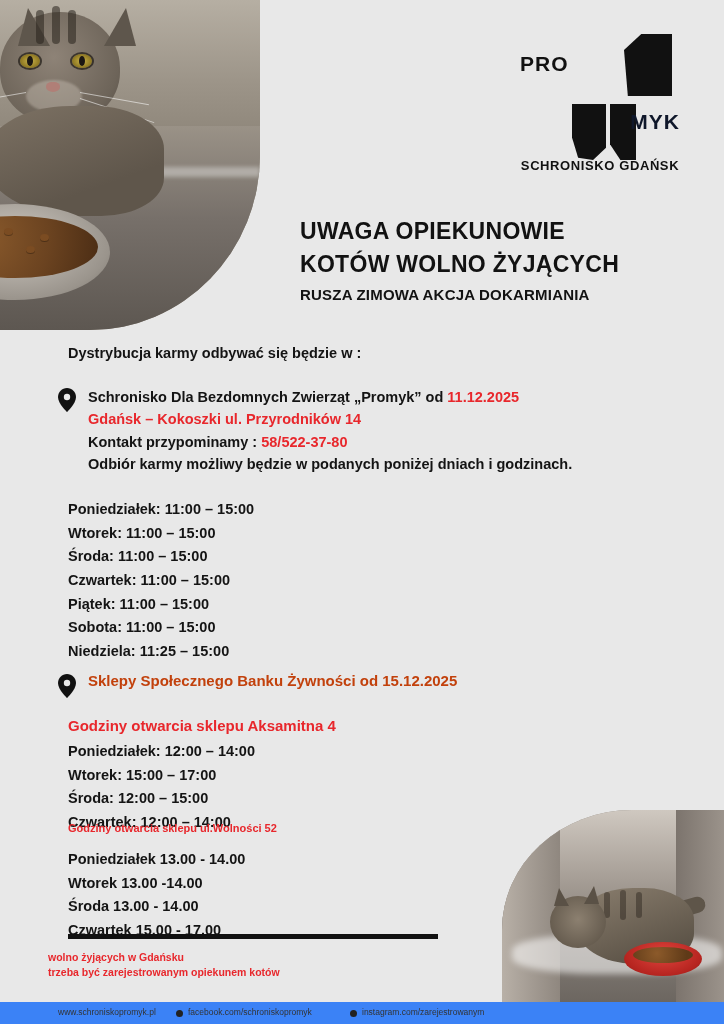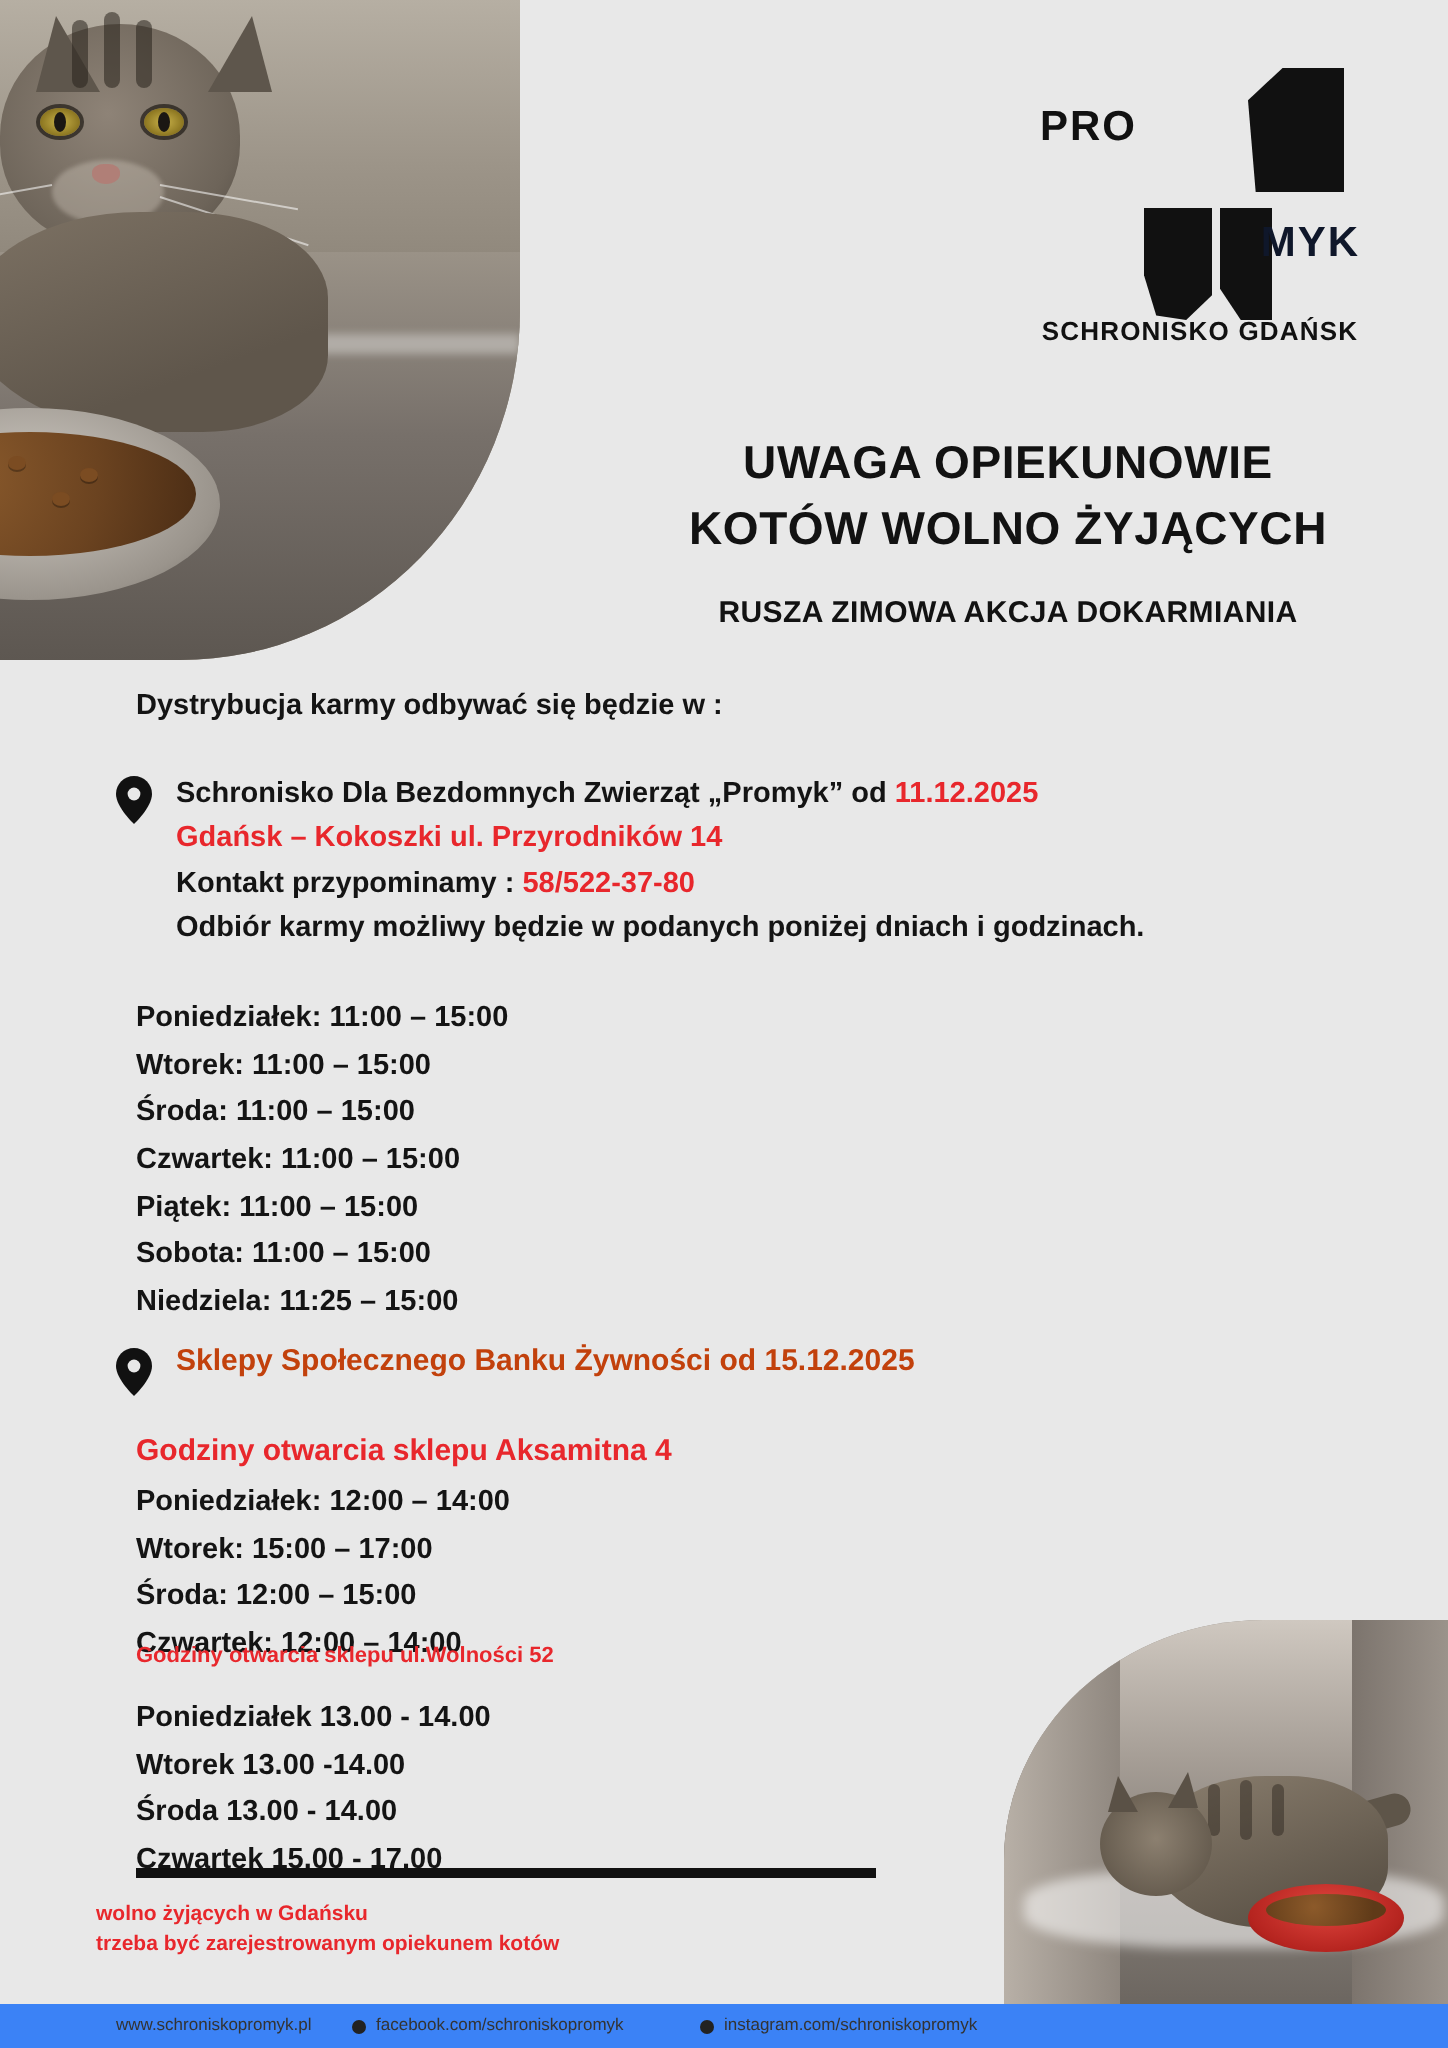"UWAGA OPIEKUNOWIE" .headings { text-align: center -> none }
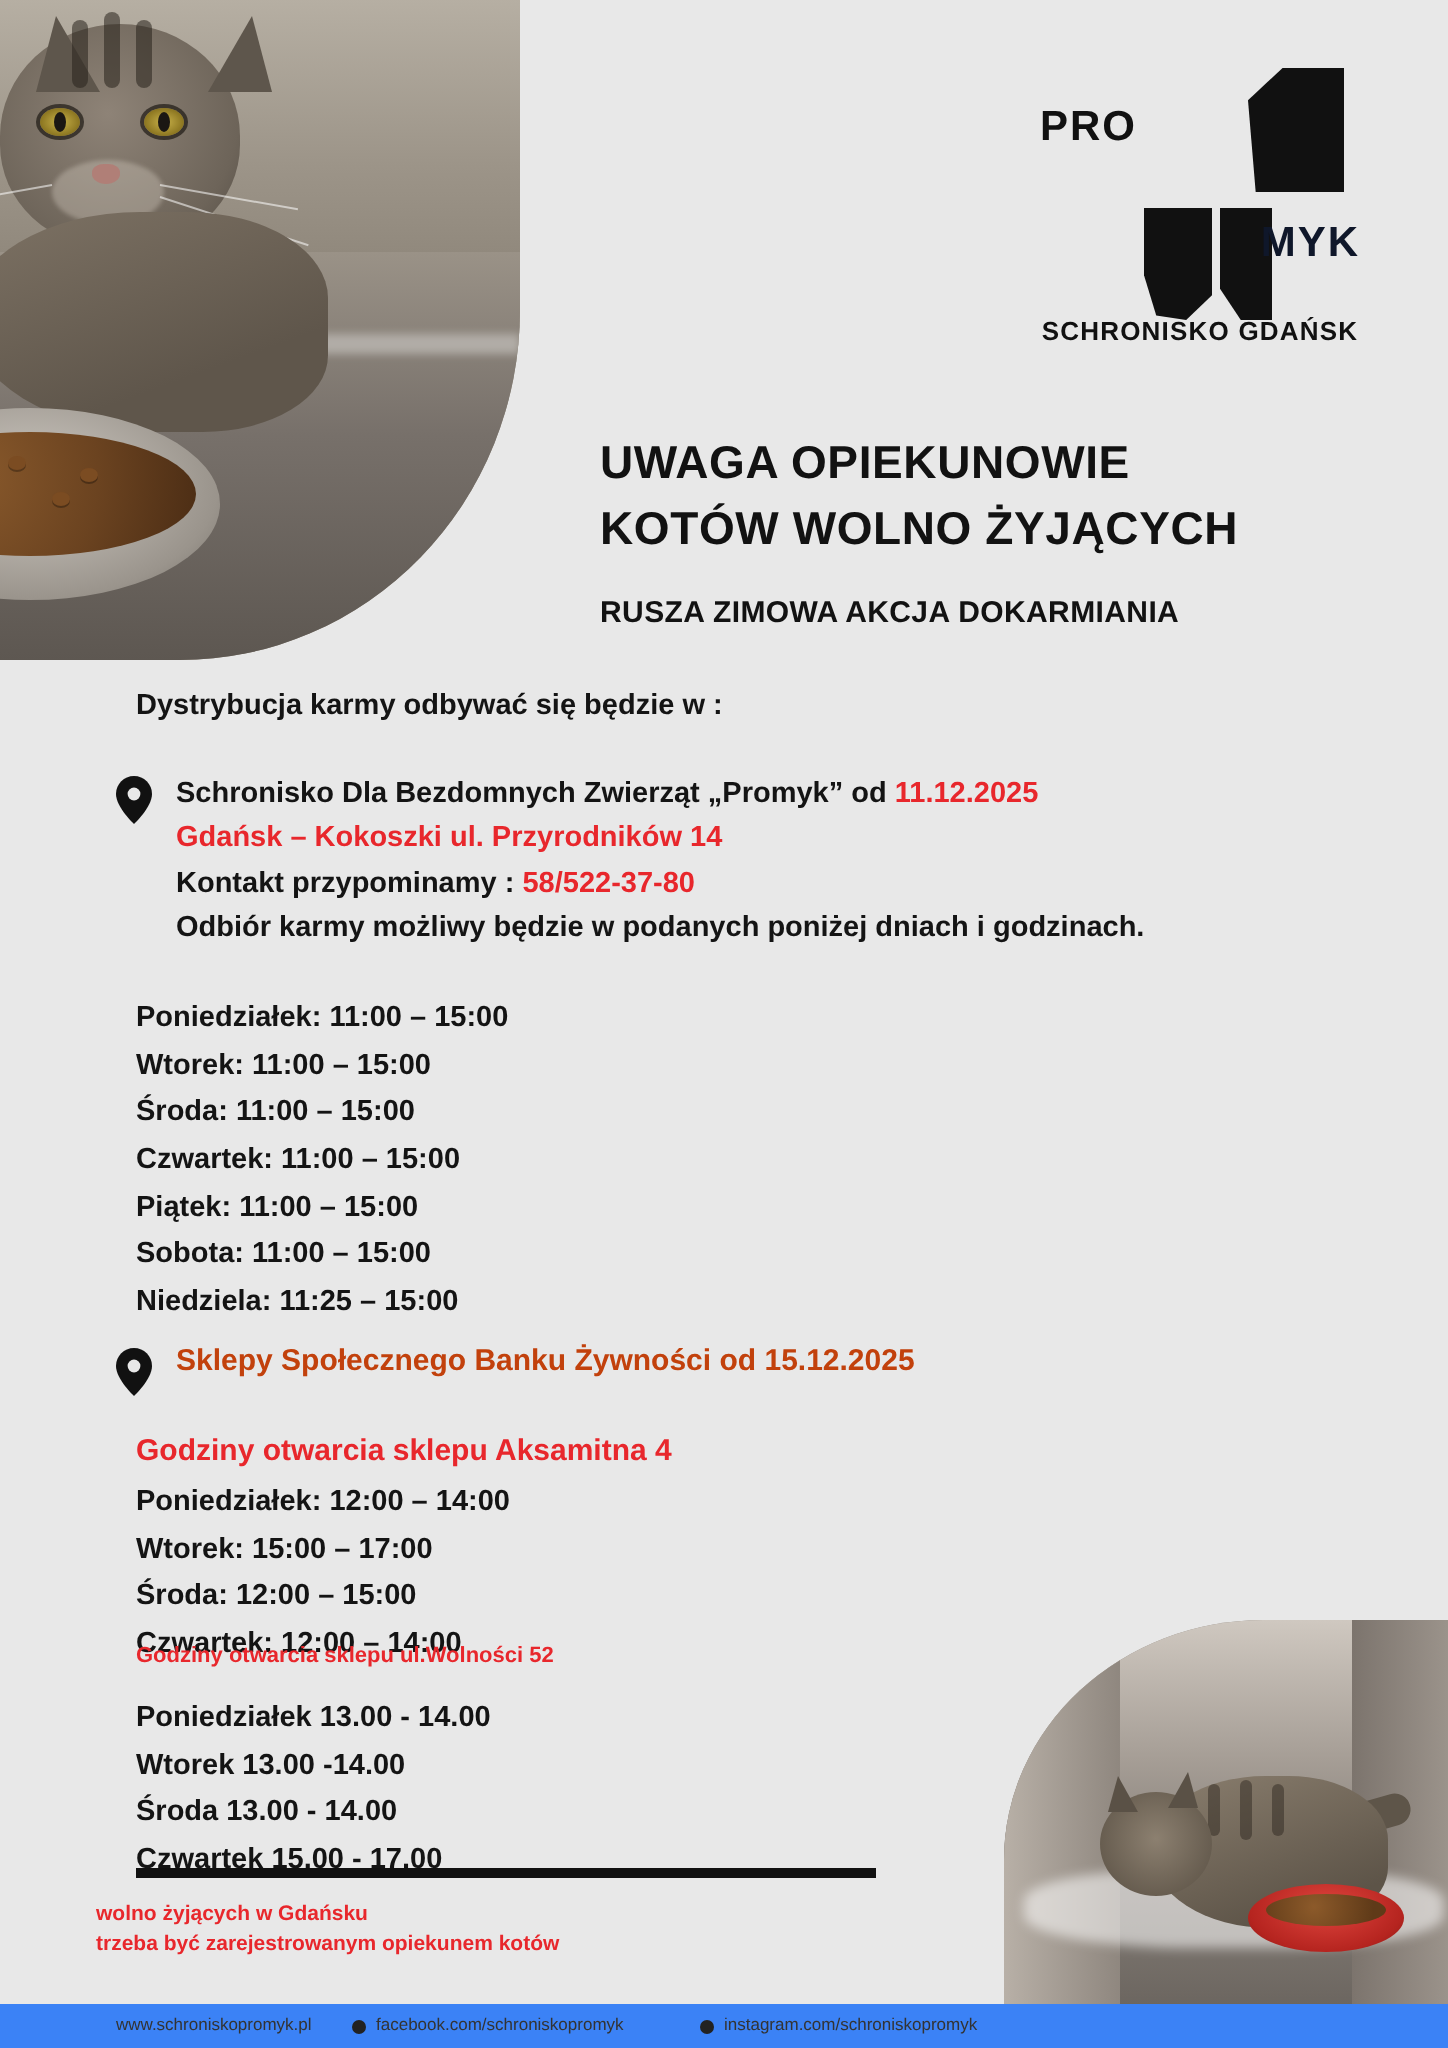"RUSZA ZIMOWA AKCJA DOKARMIANIA" .h3 { margin-top: 20px -> 8px }
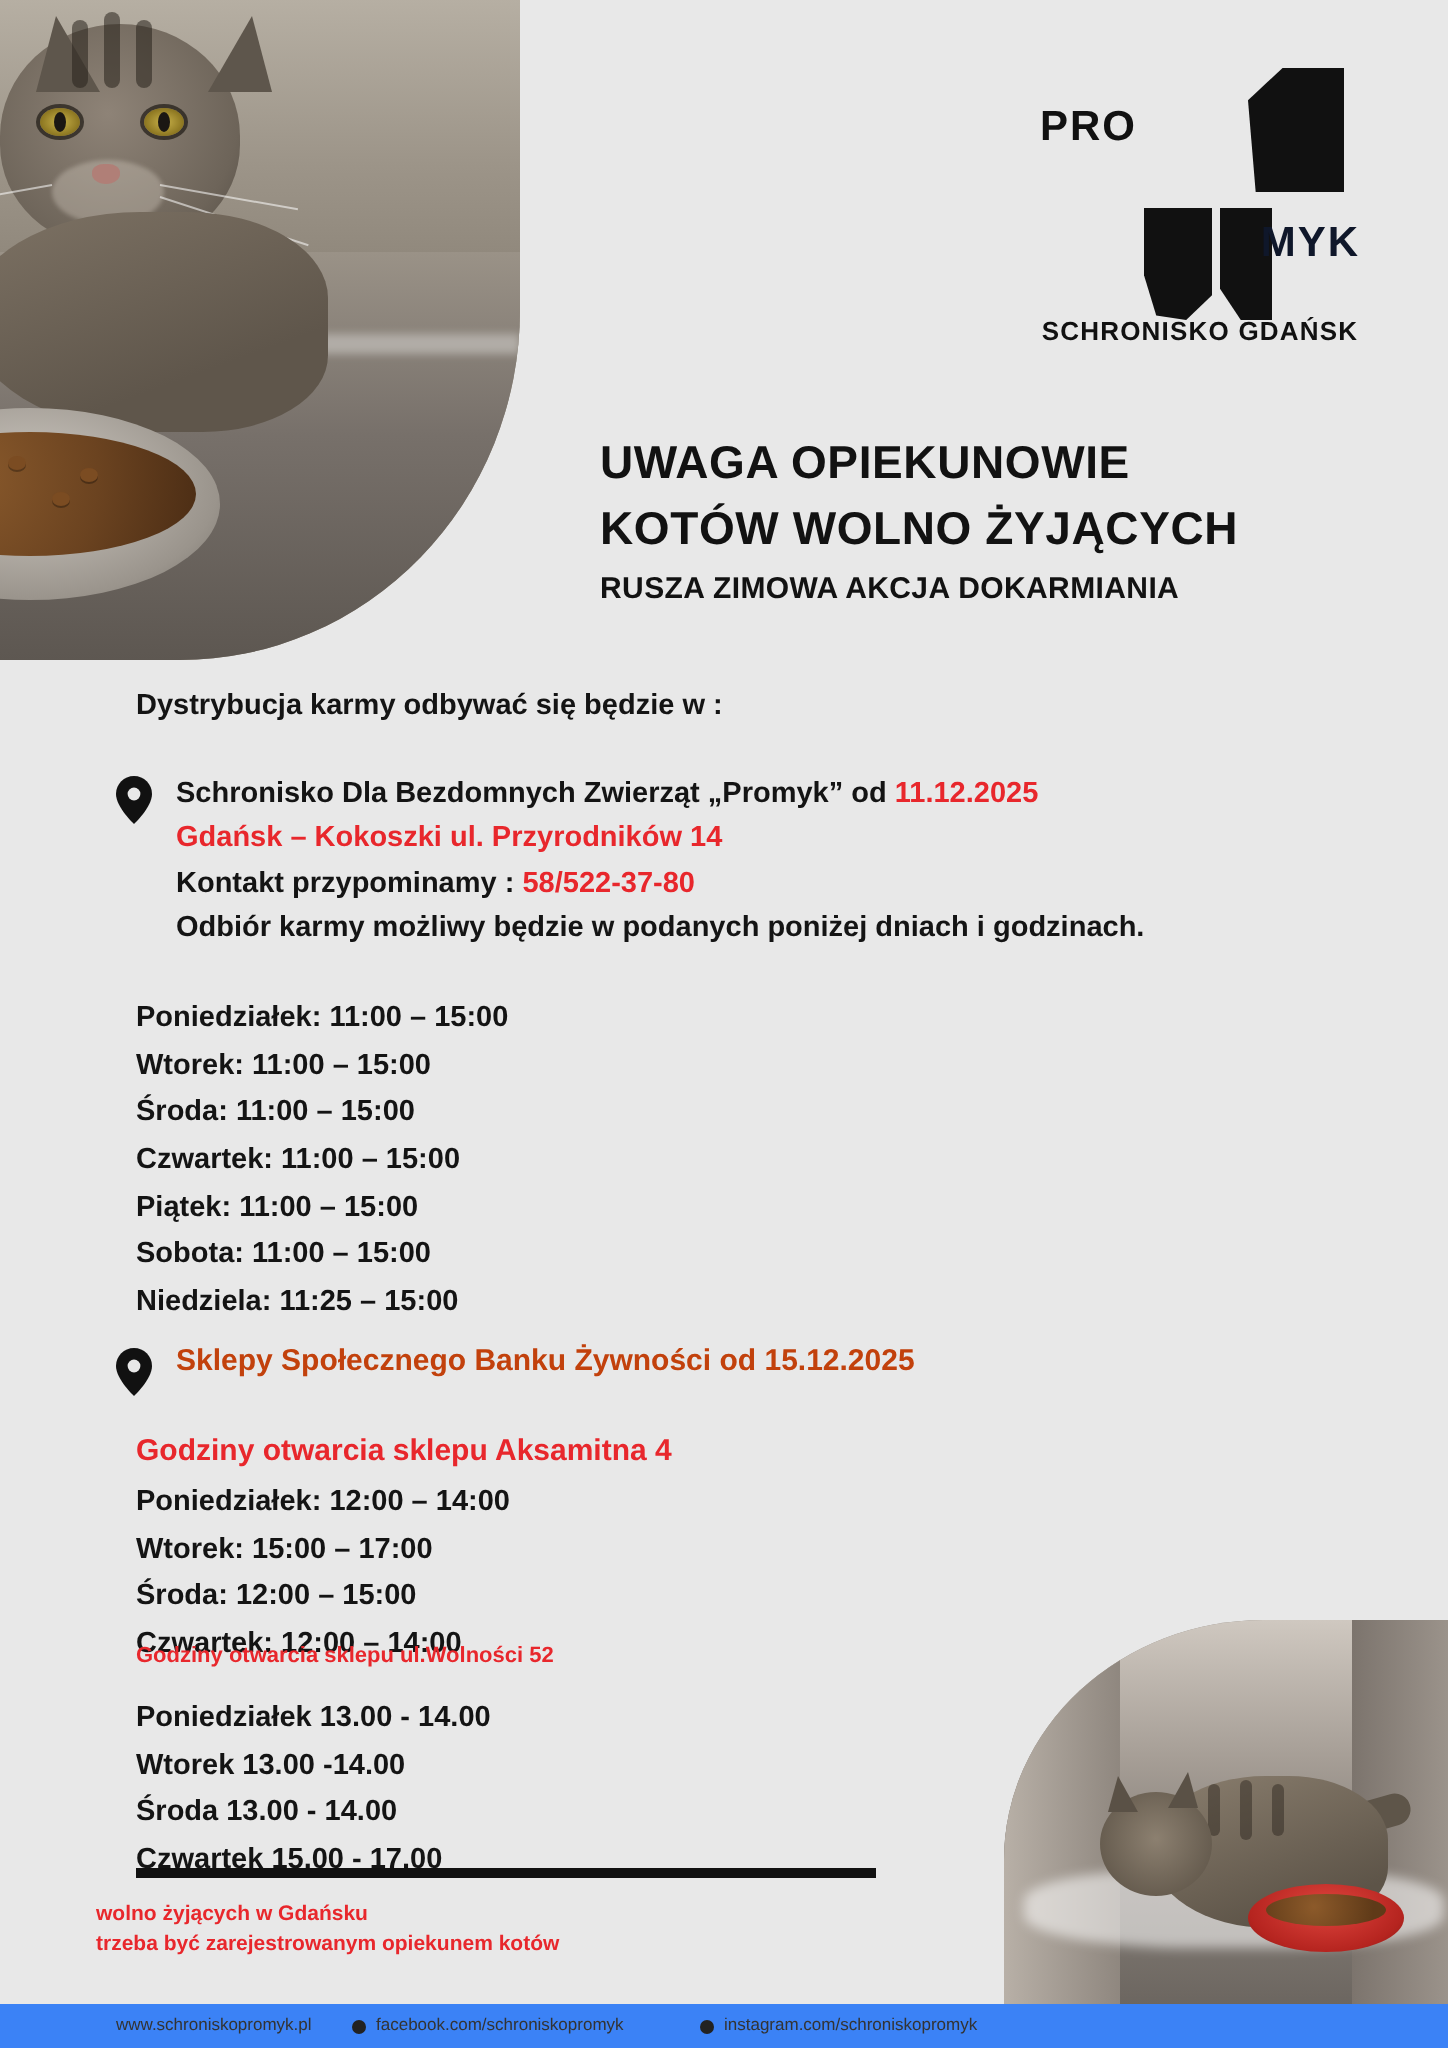"instagram.com/schroniskopromyk" span.fitem { text: instagram.com/schroniskopromyk -> instagram.com/zarejestrowanym }
